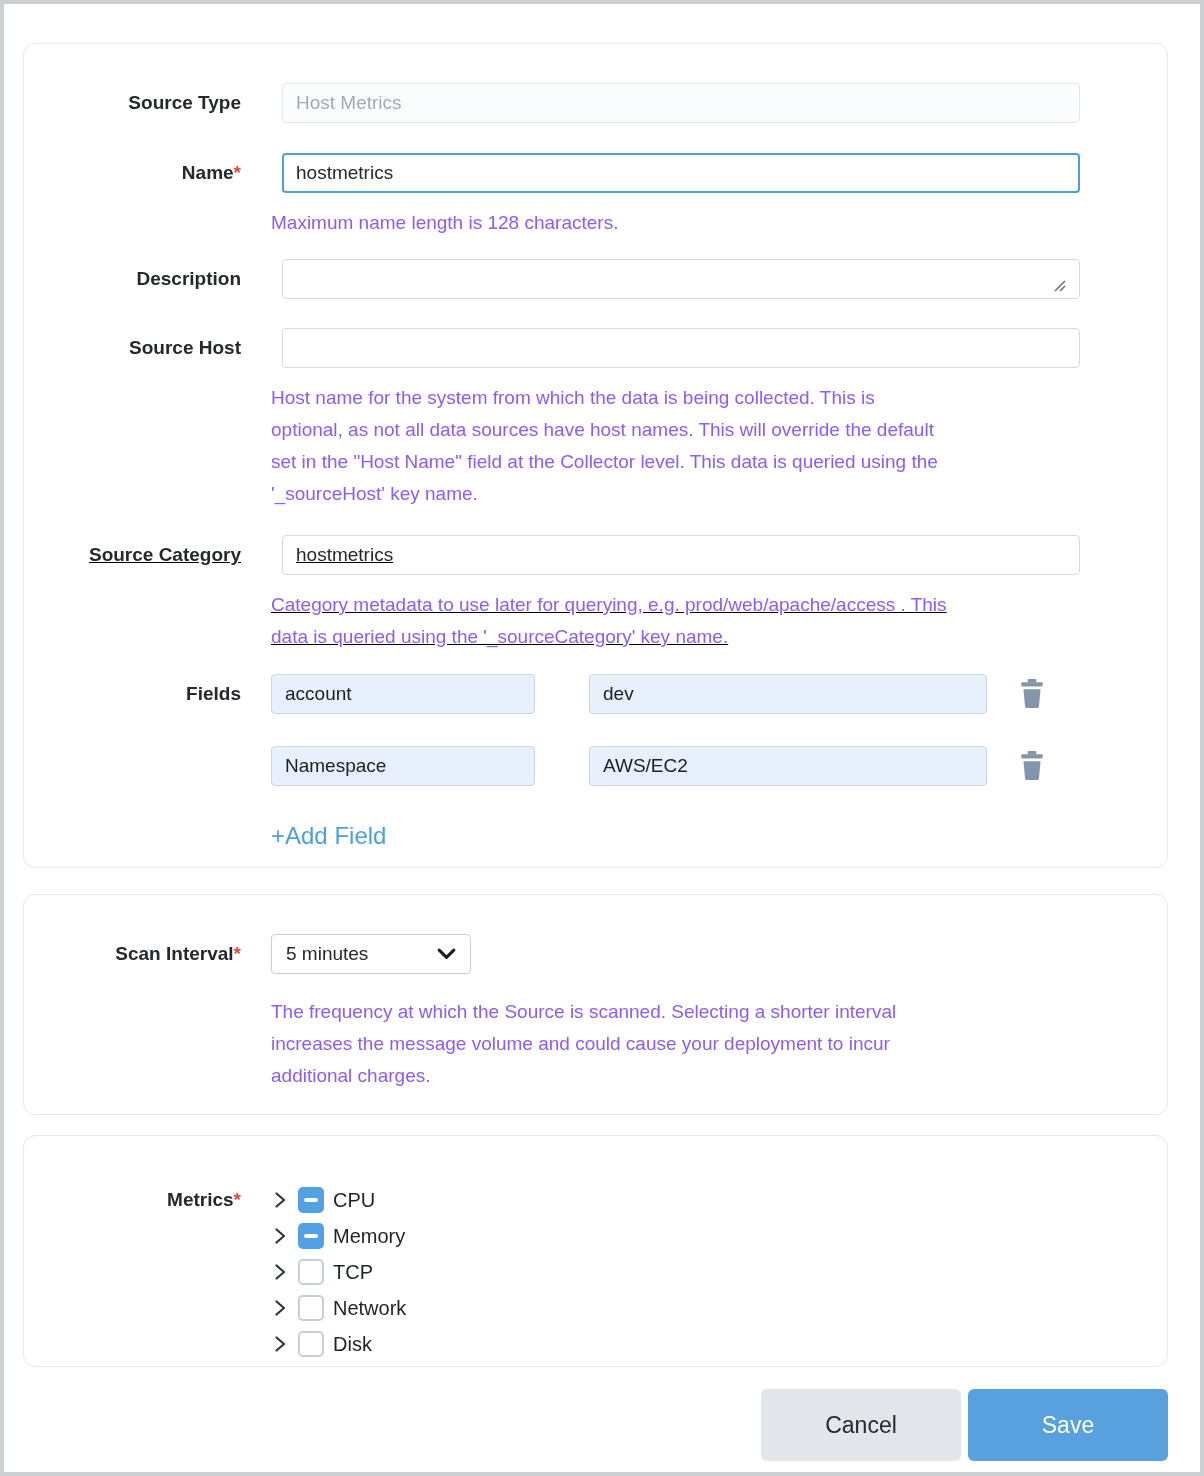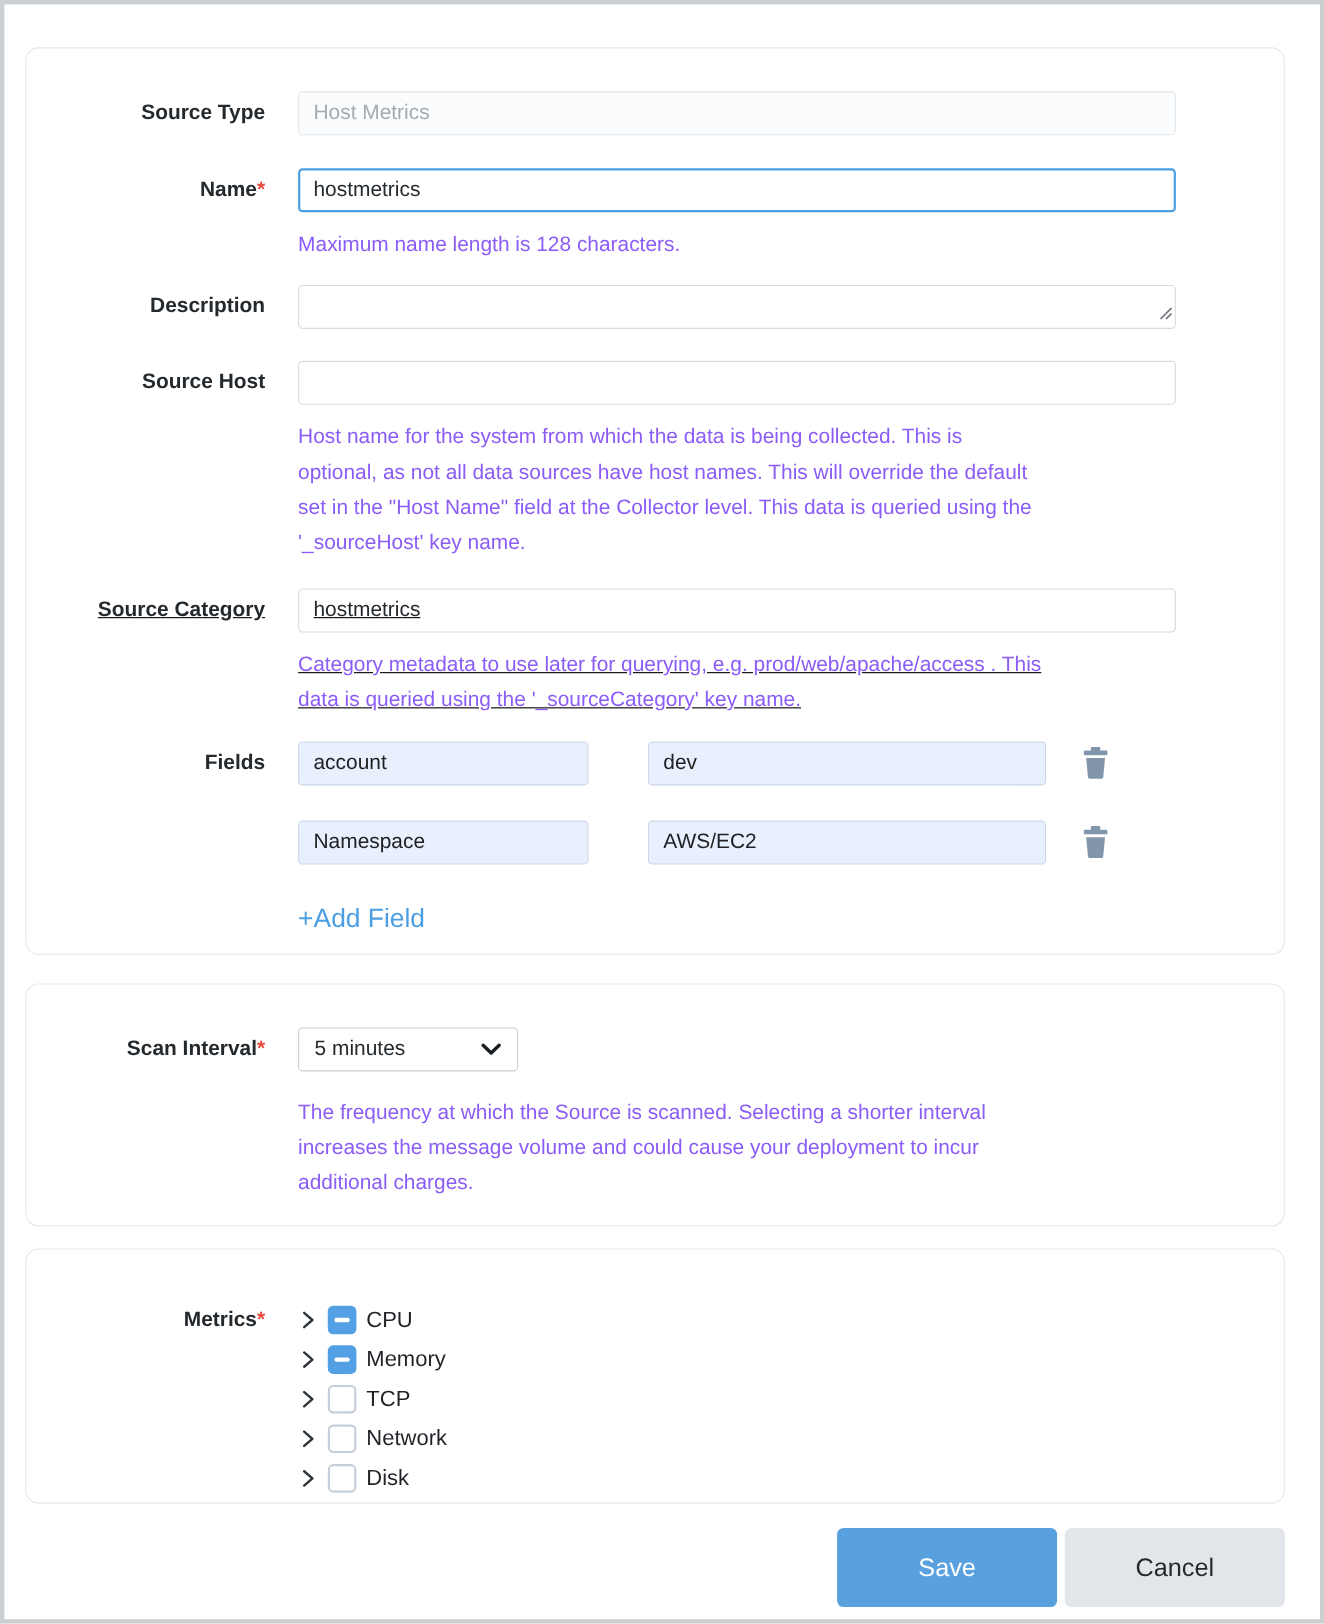"Host Metrics" .input { margin-left: none -> 11px }
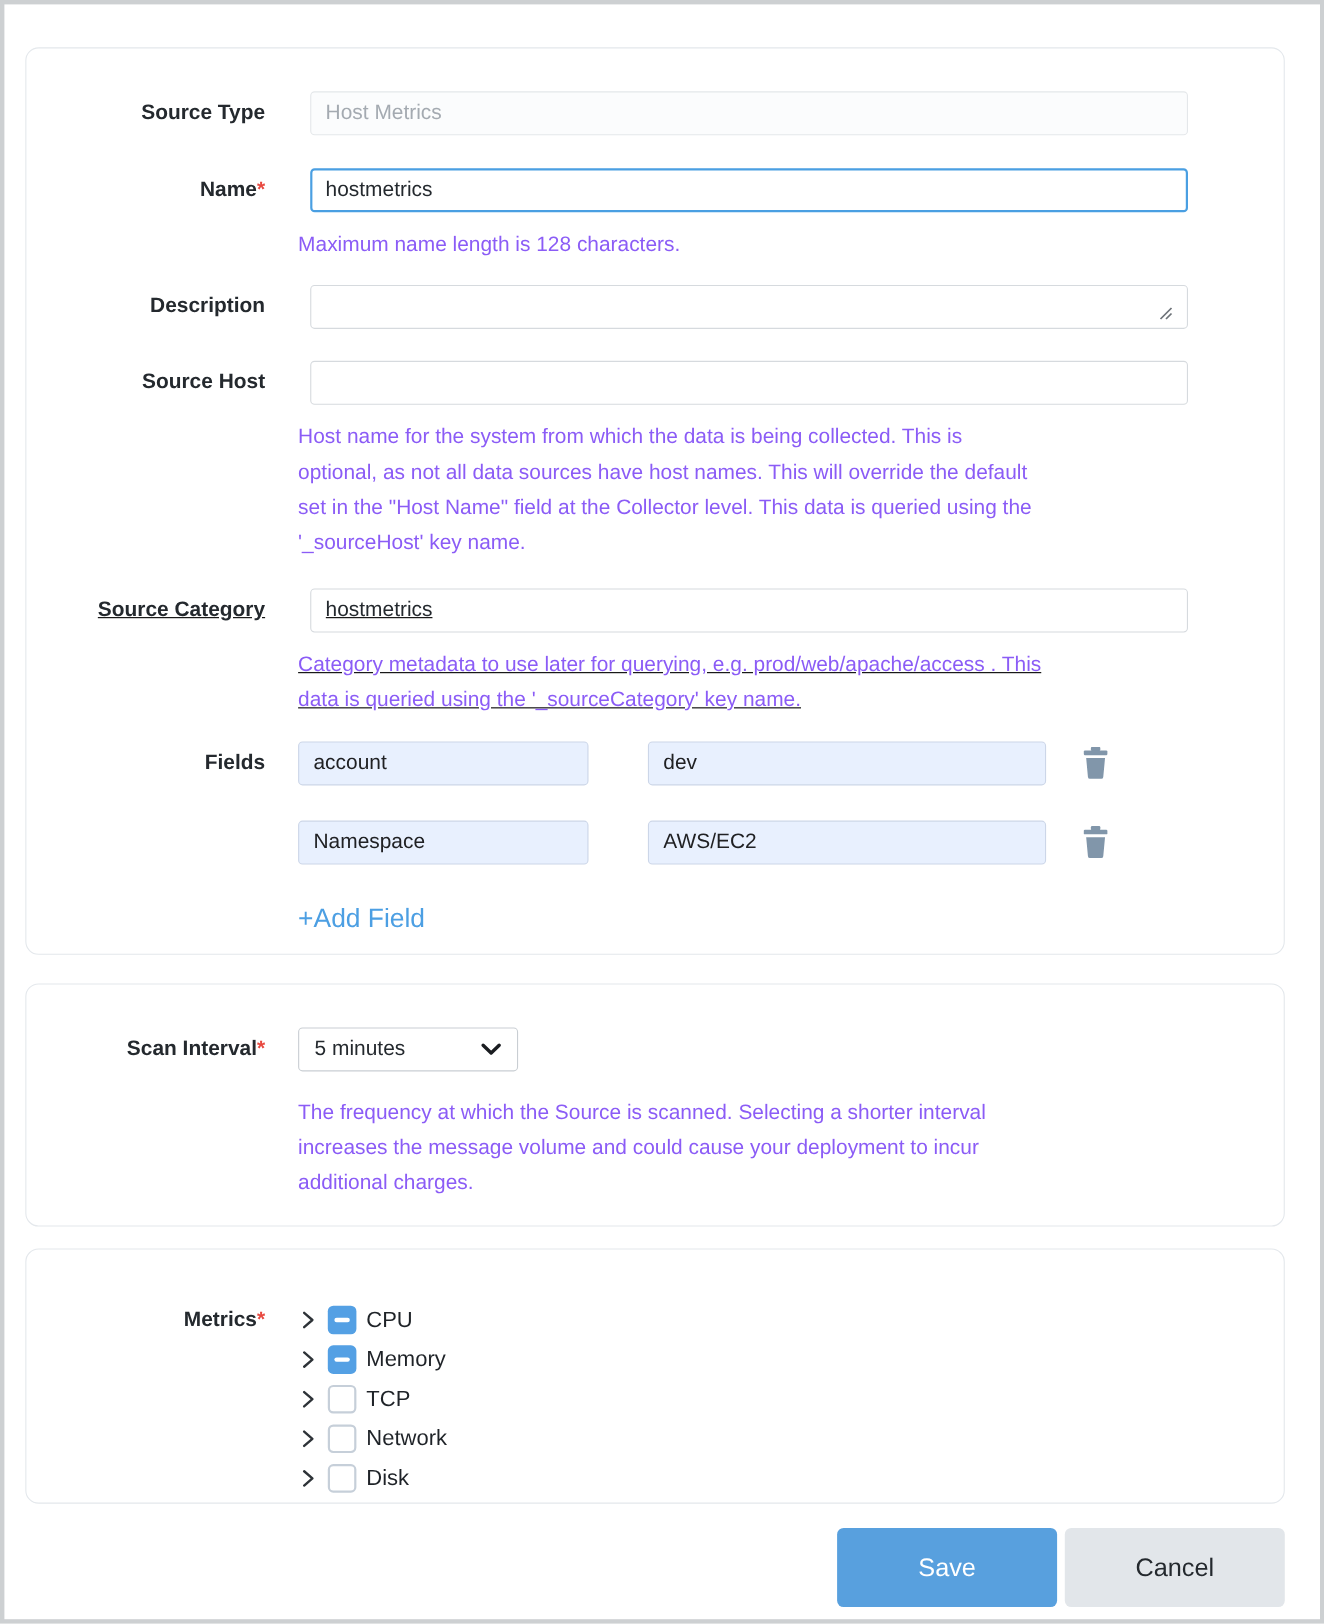"dev" .f-val { width: 362px -> 398px }
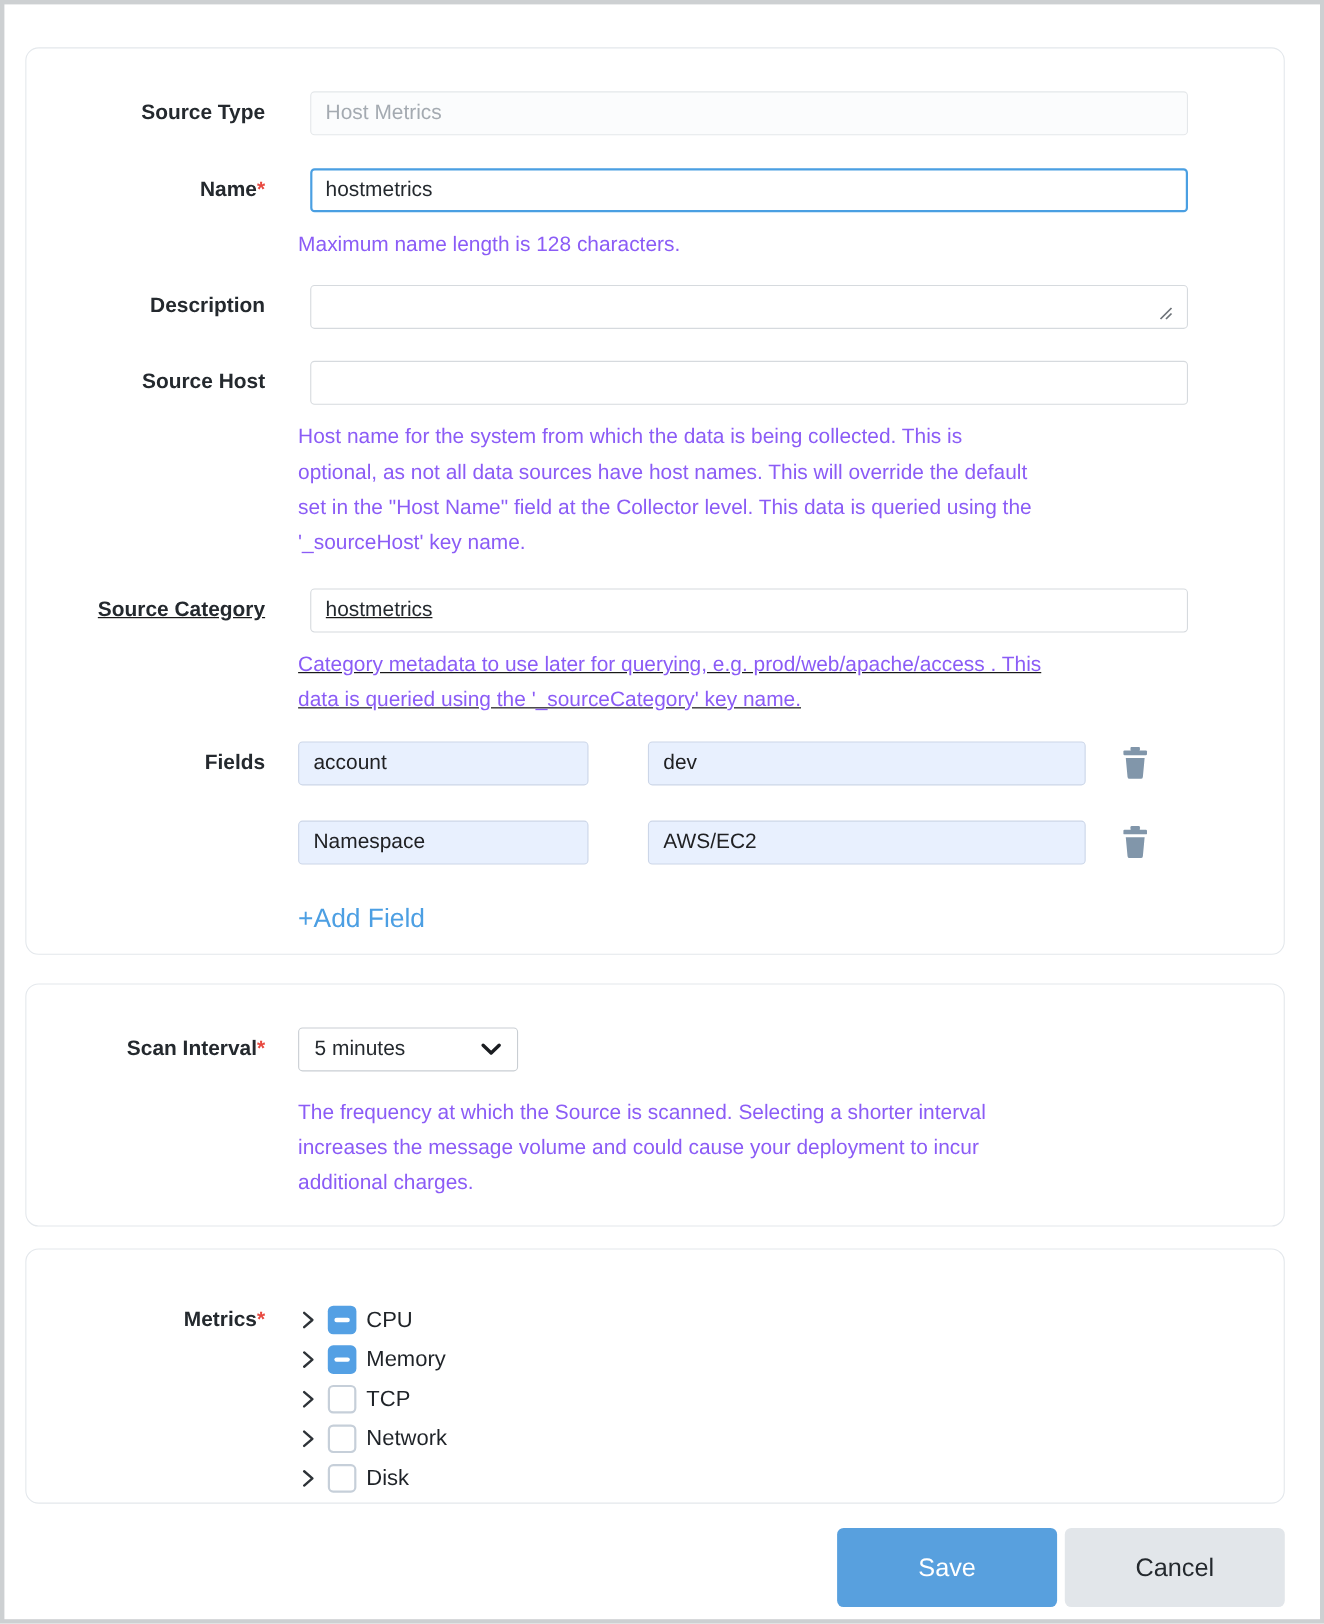"Save" button.btn { order: before "Cancel" -> after "Cancel" }
